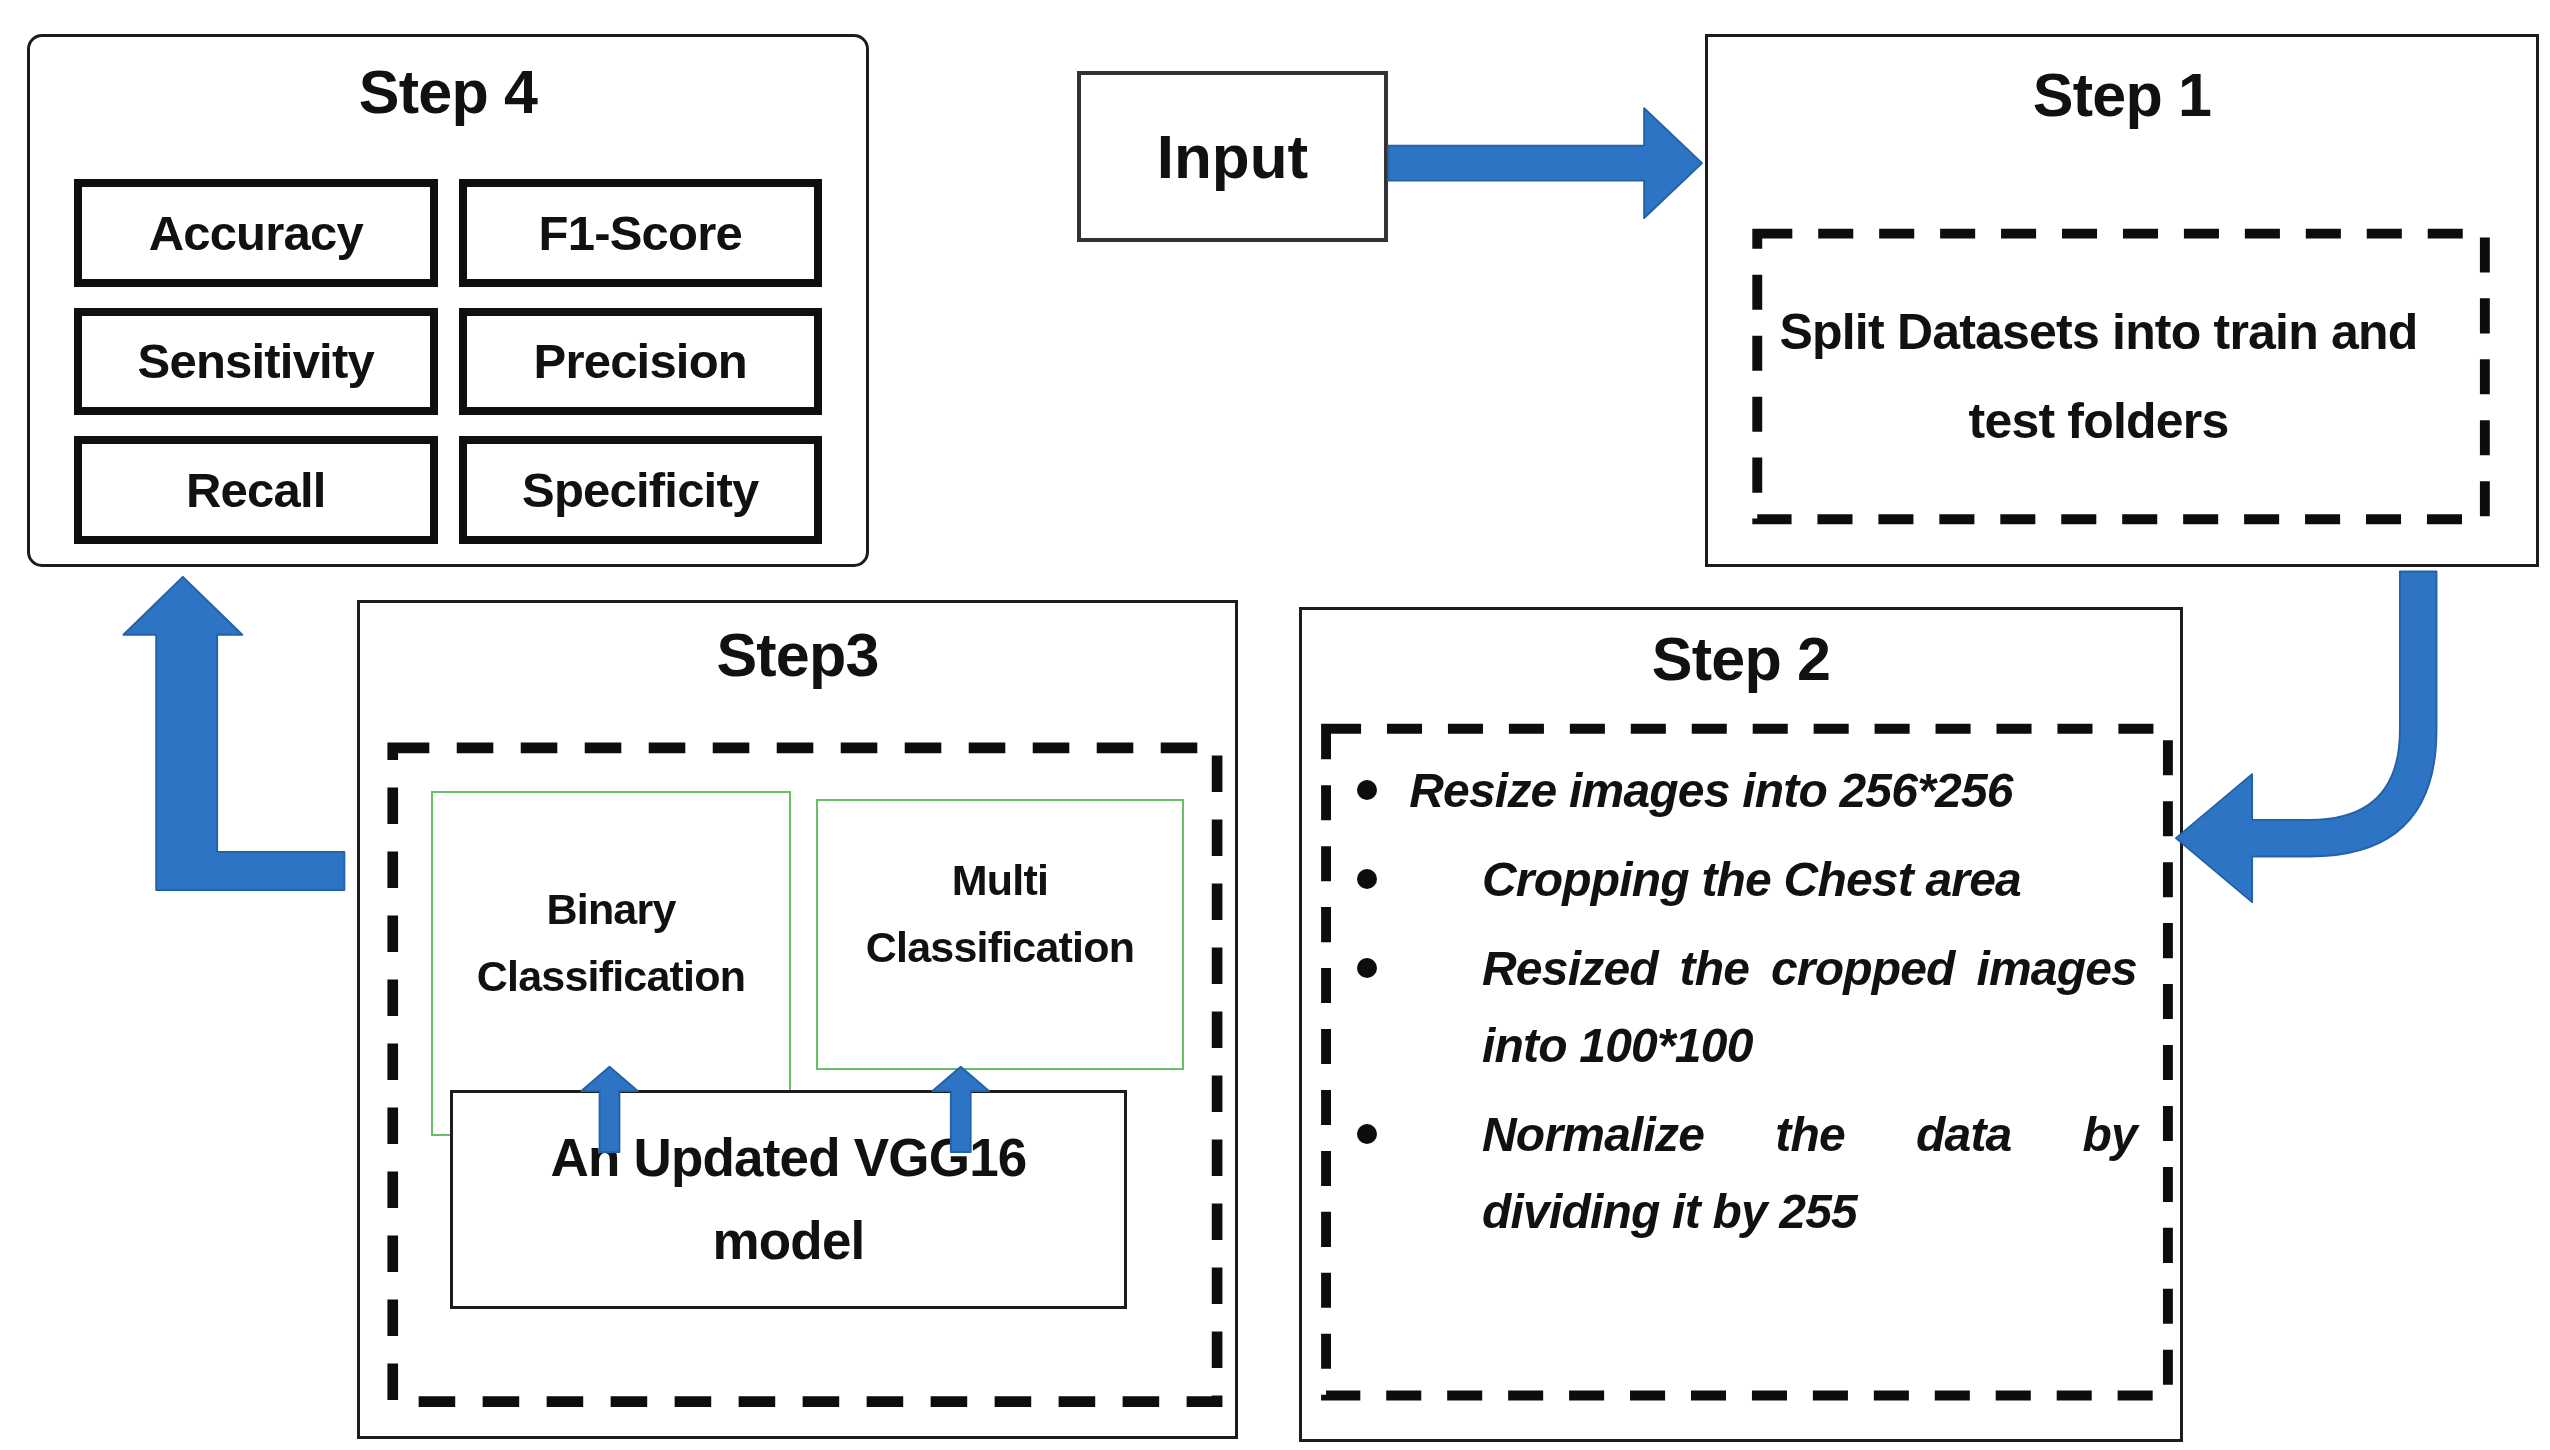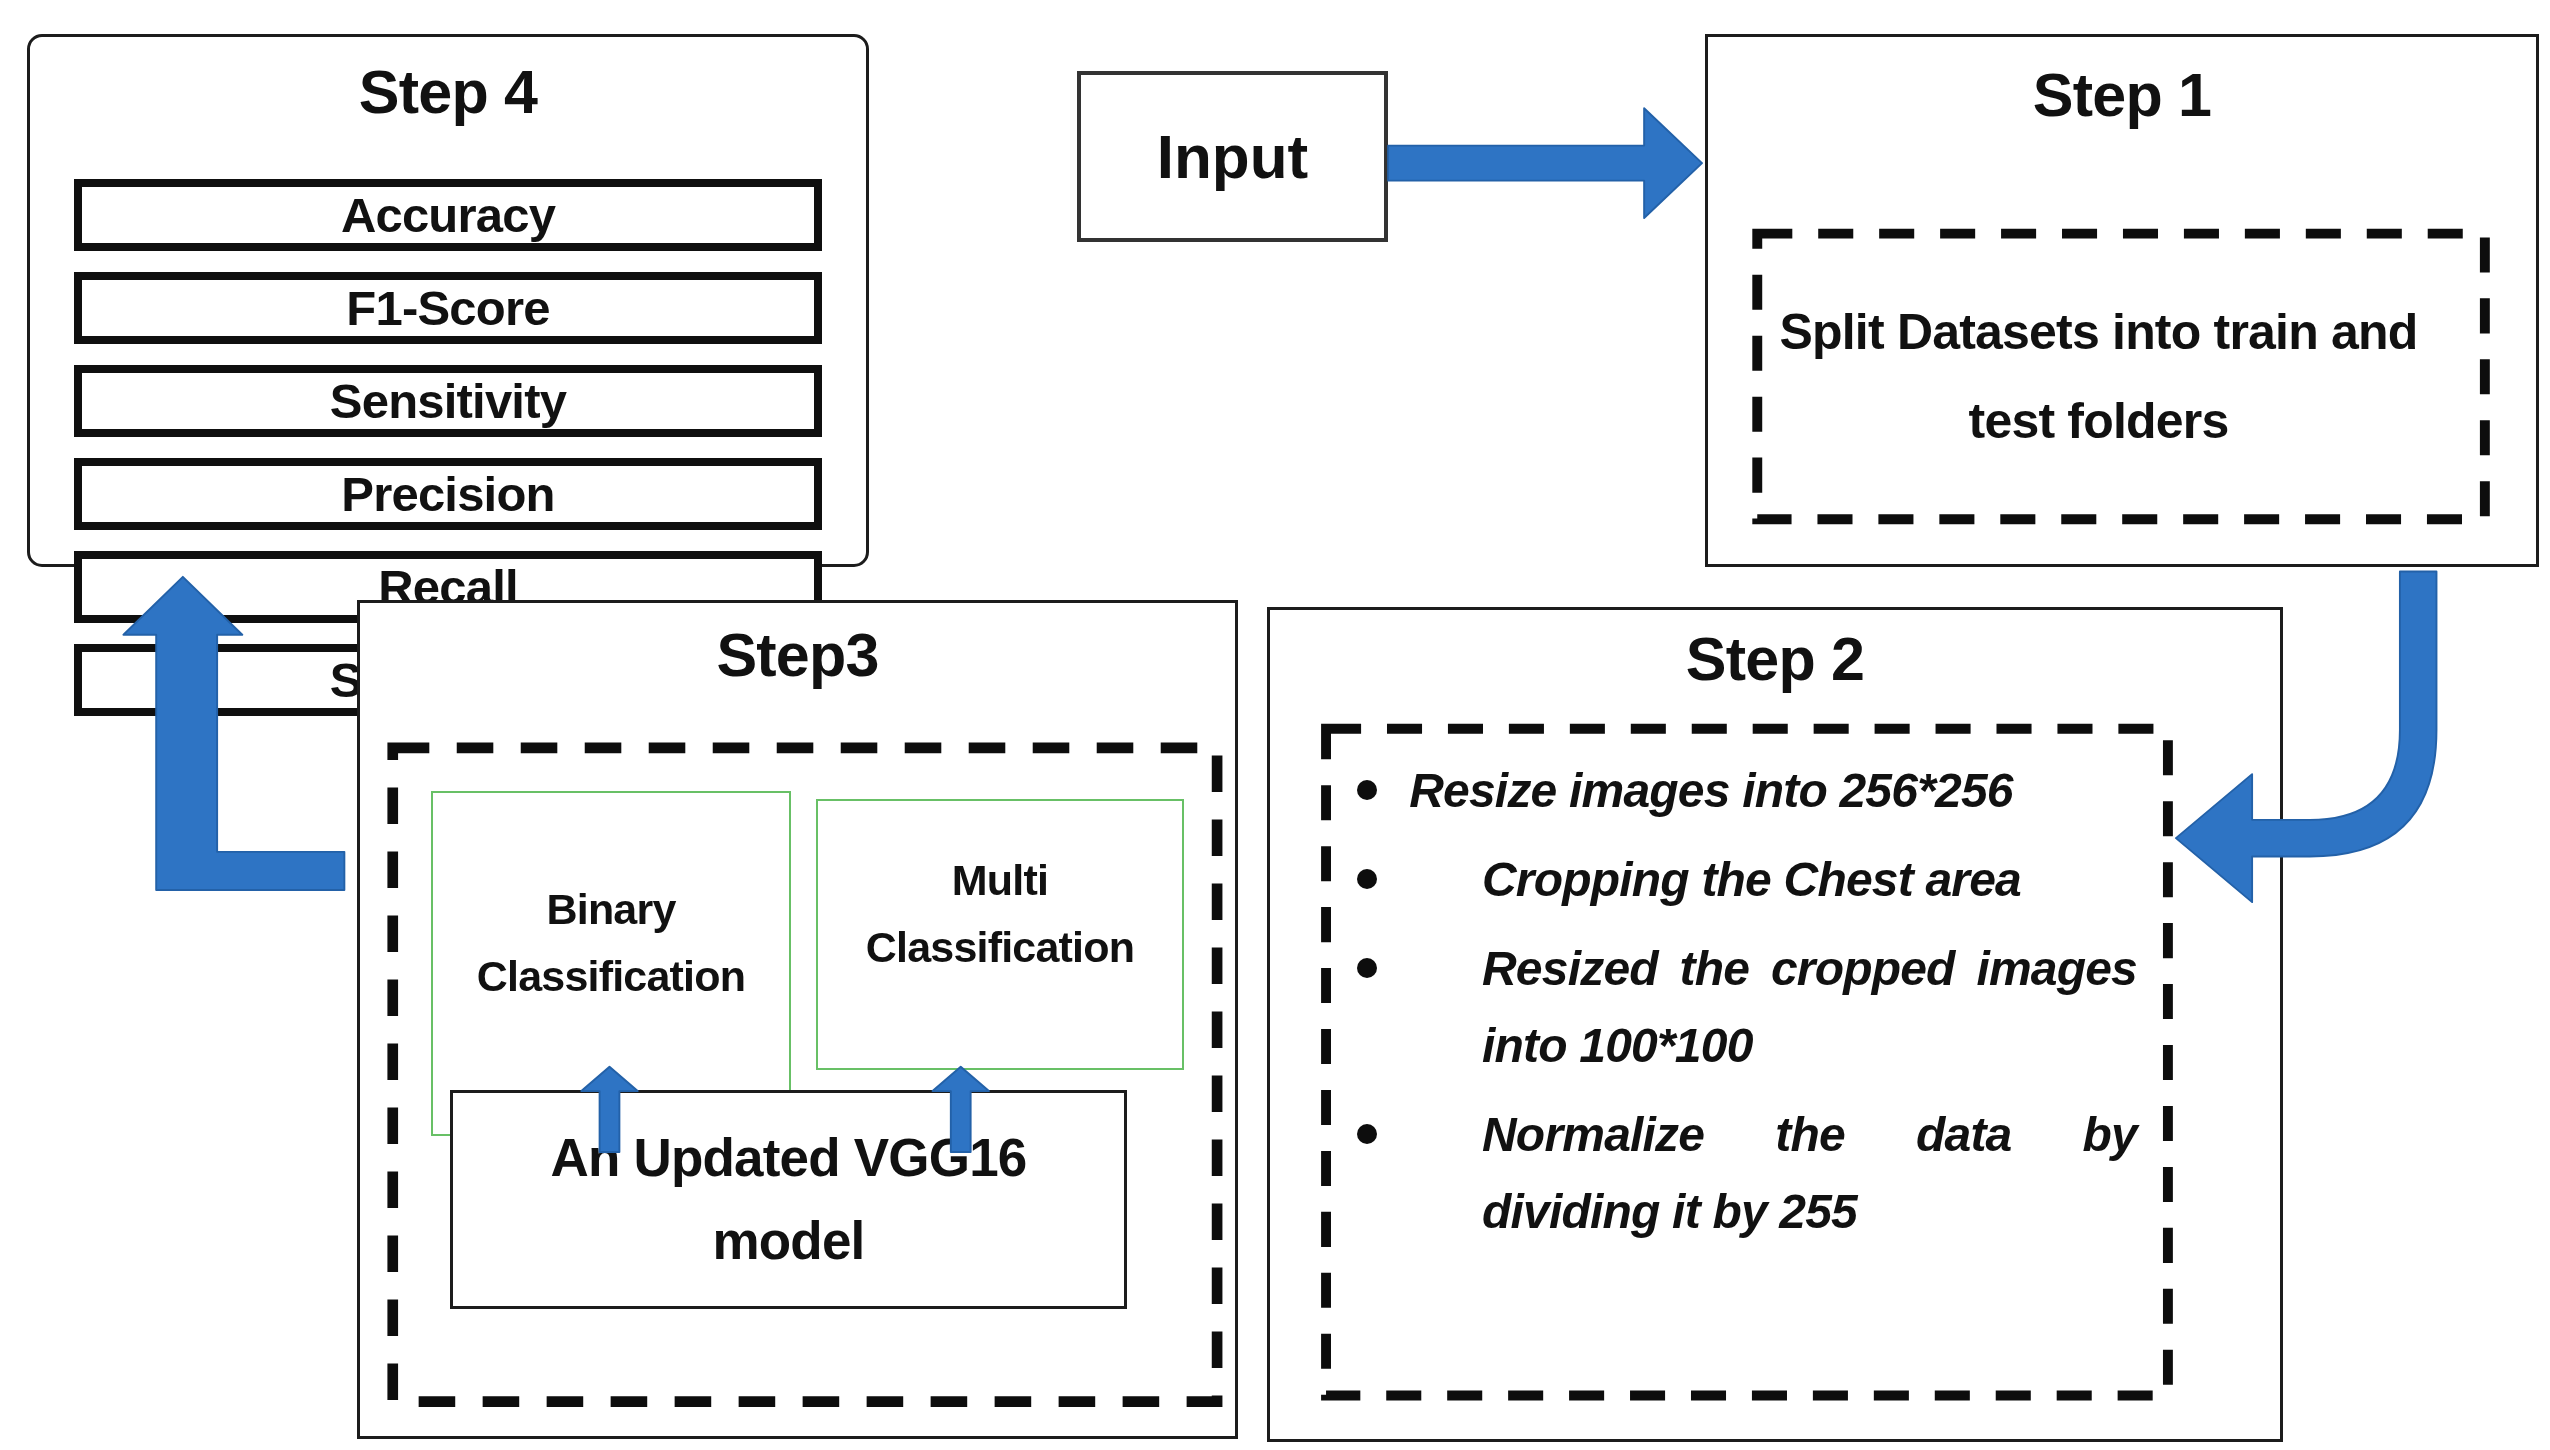"Accuracy" #metrics-grid { grid-template-columns: 1fr -> 1fr 1fr }
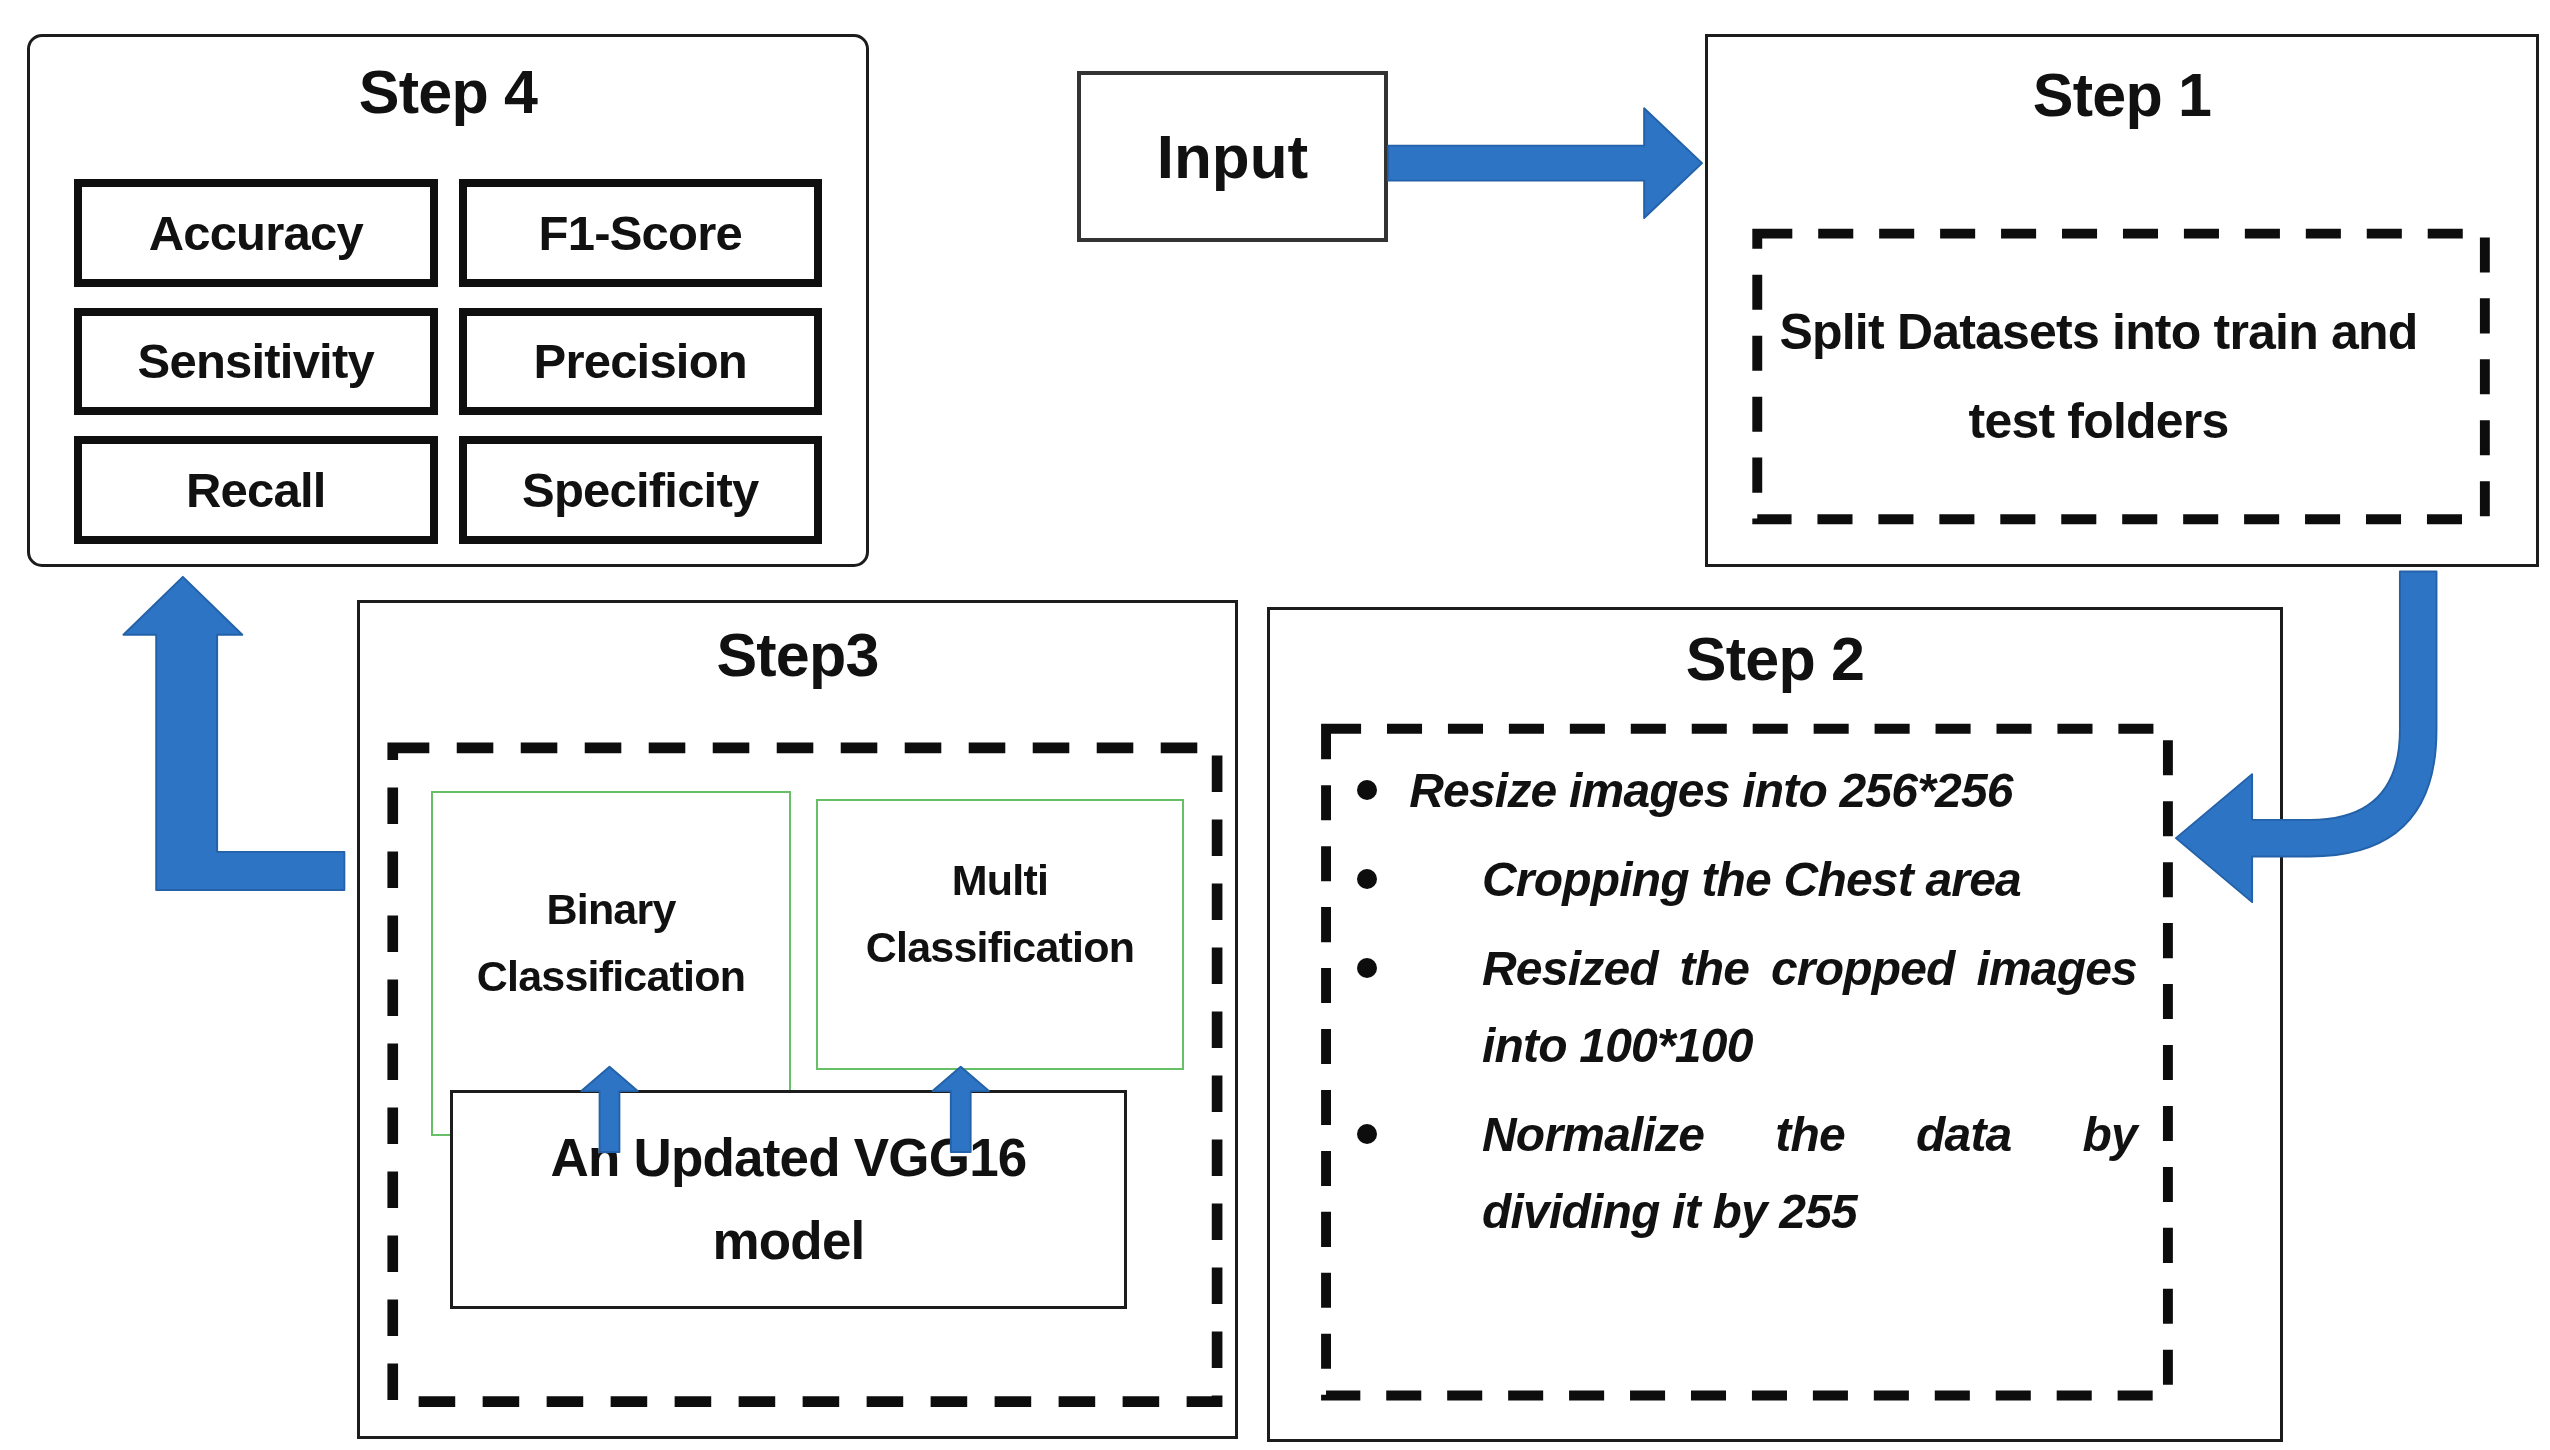"Step 2" #step2-box { left: 1267px -> 1299px; width: 1016px -> 884px }
